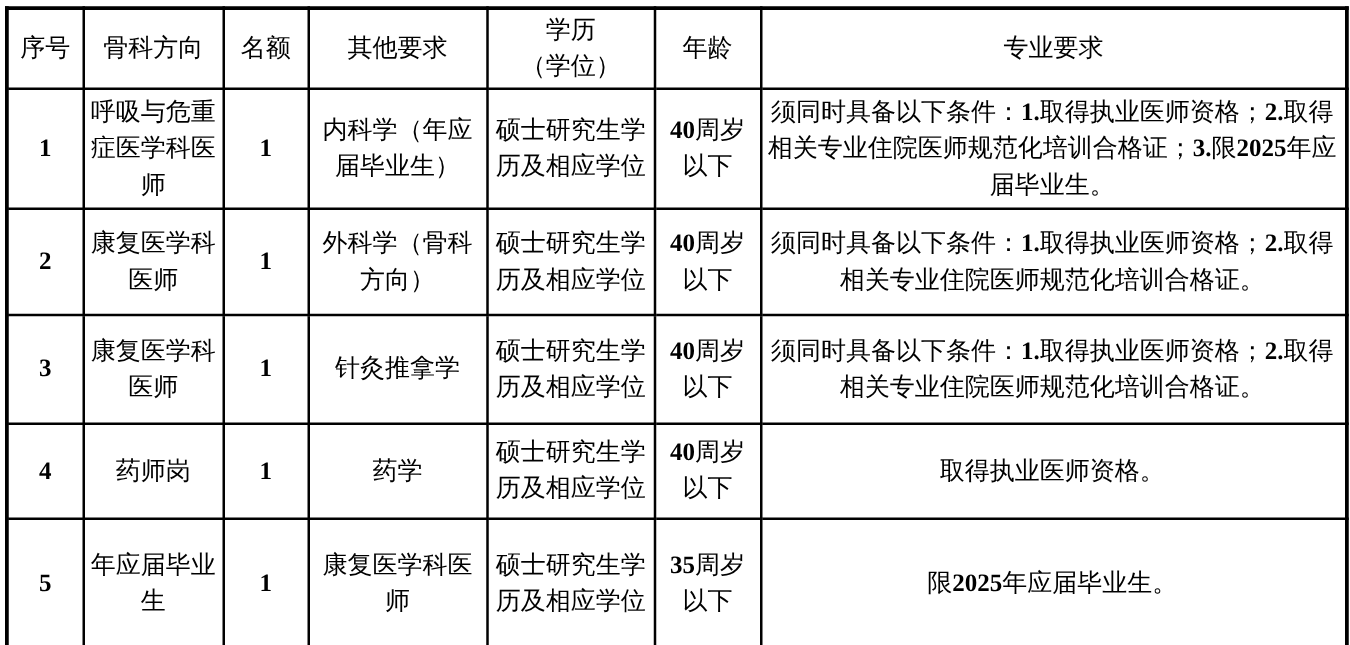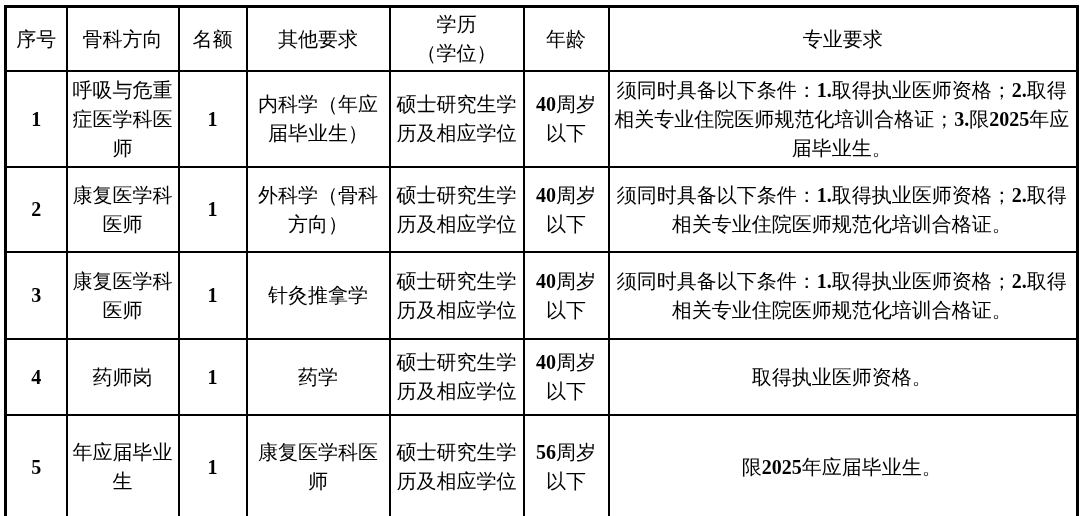"56" span.bd { text: 56 -> 35 }
